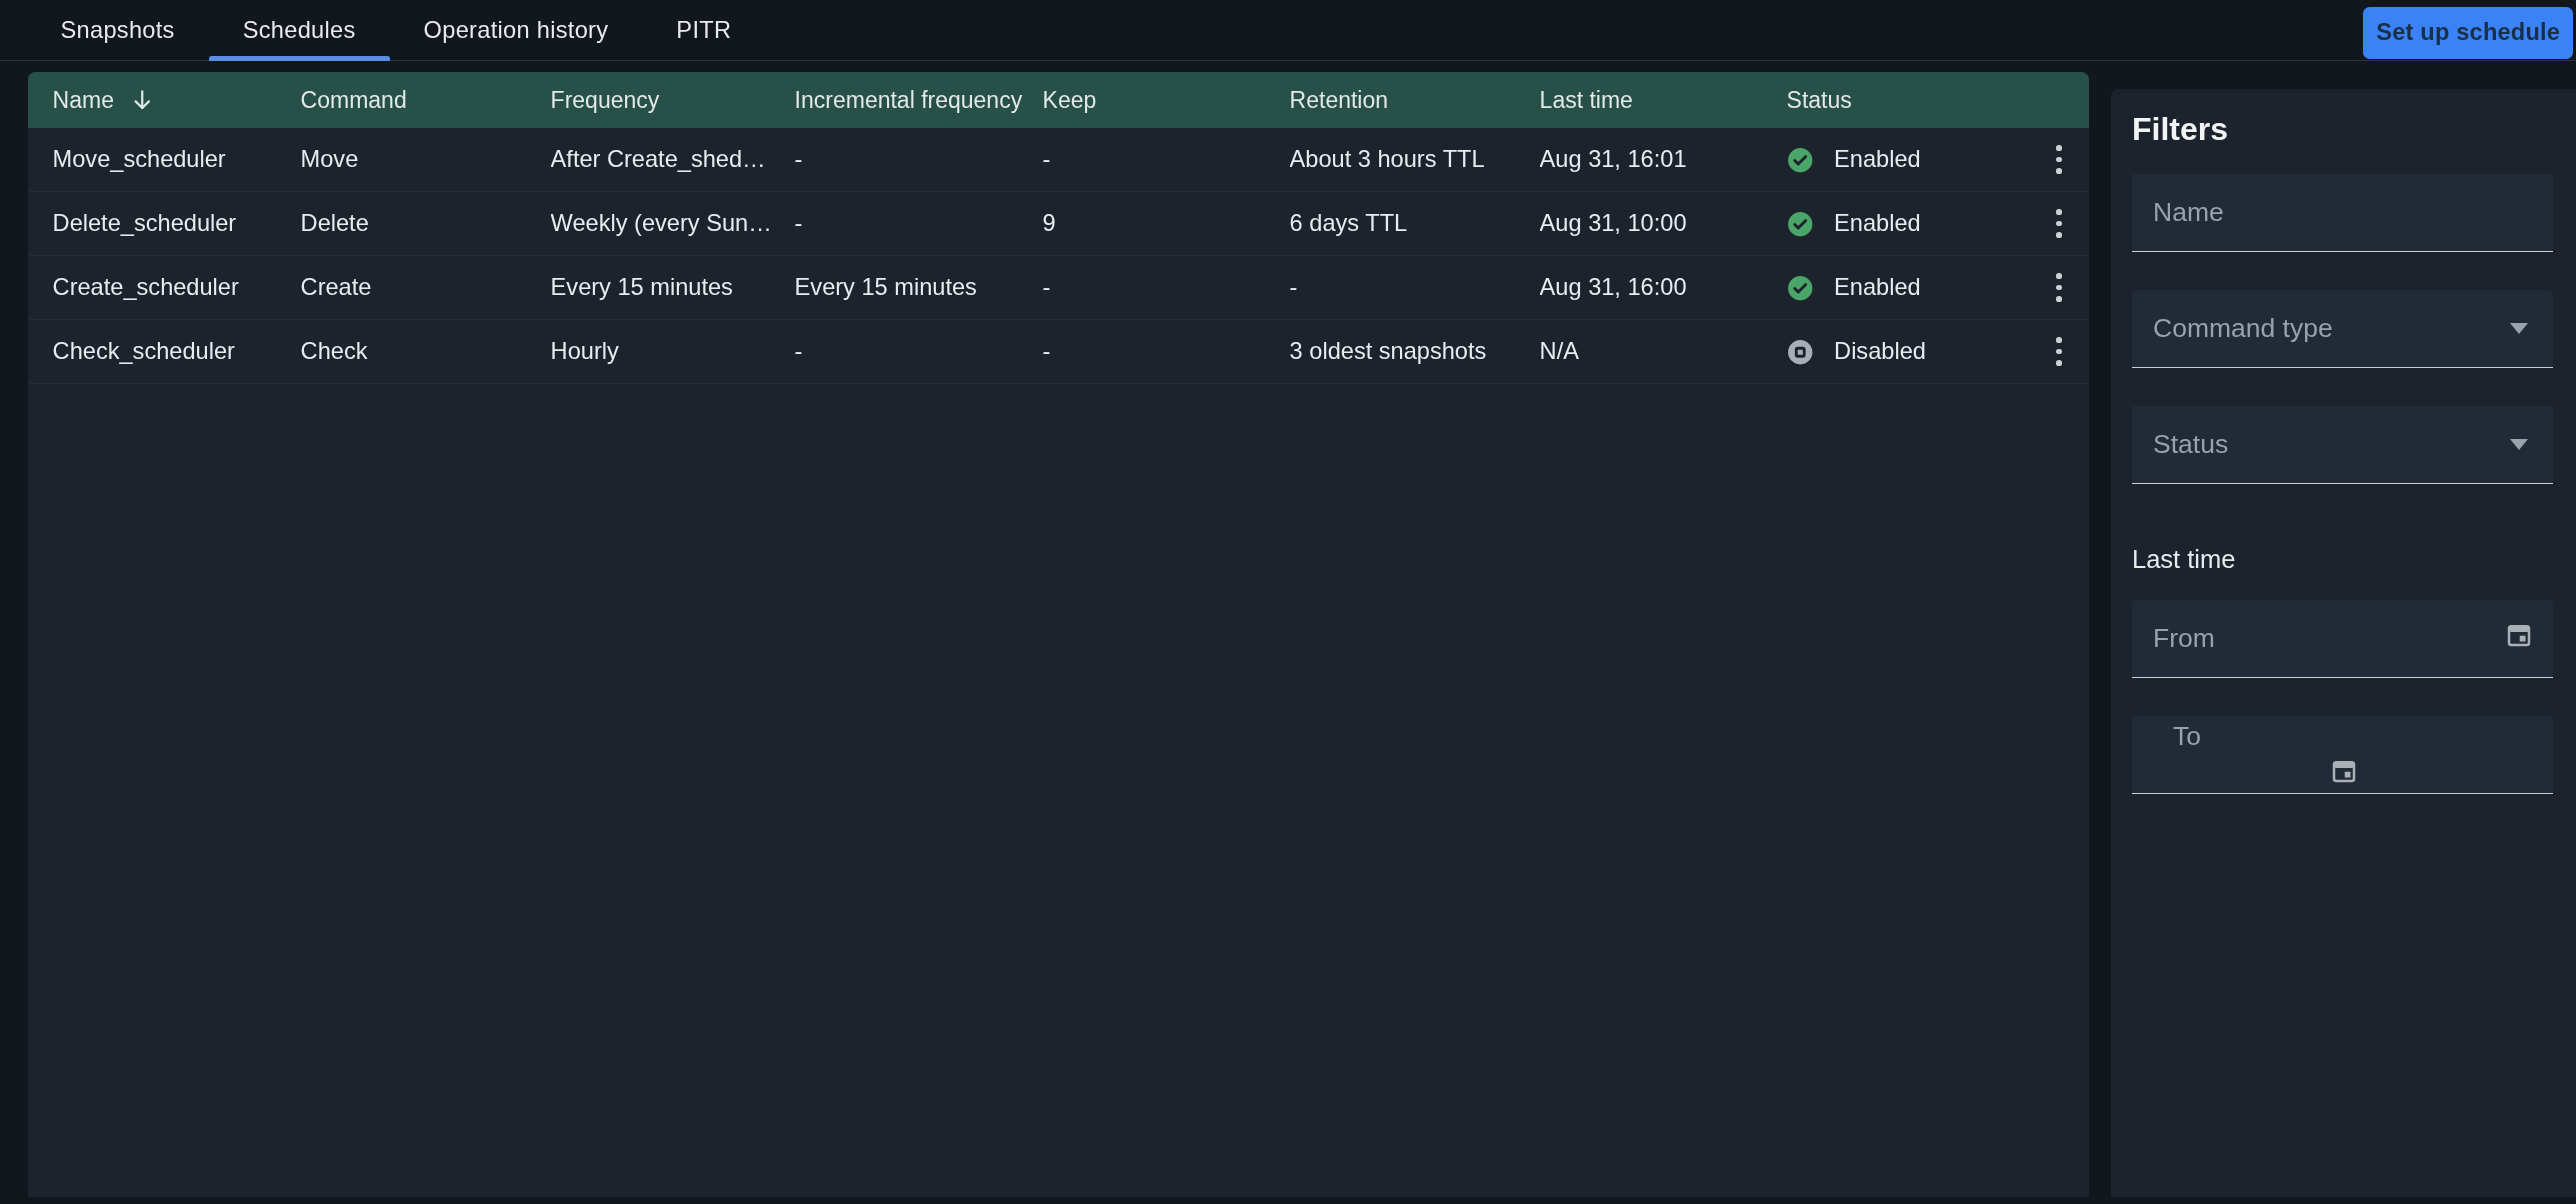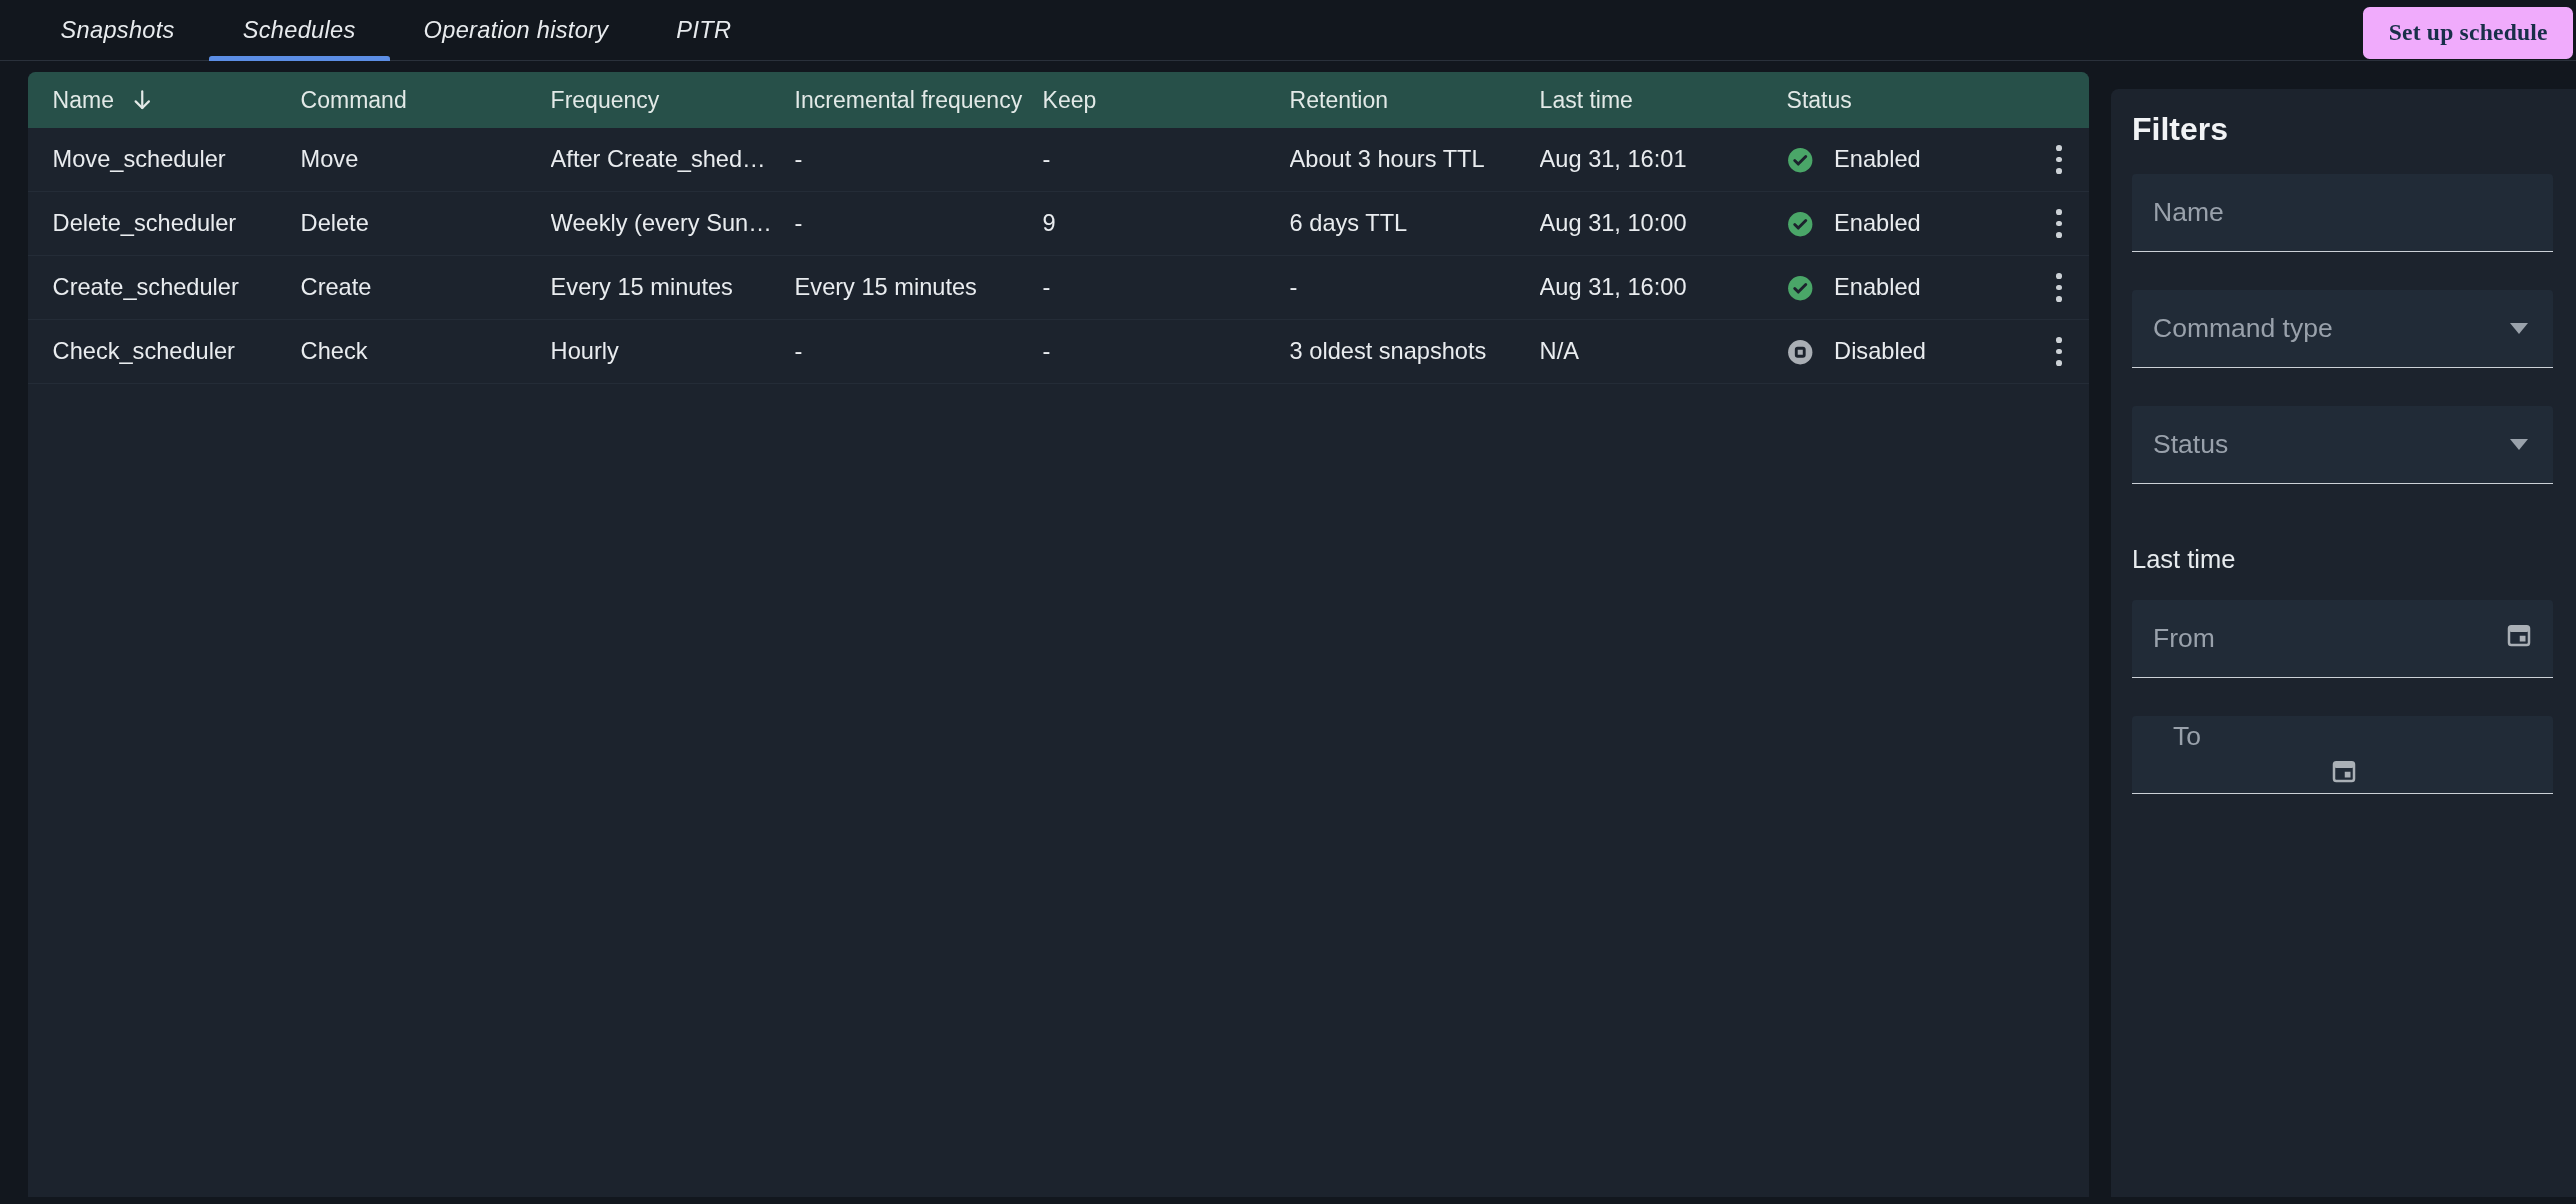"Snapshots" .tab { font-style: italic -> none }
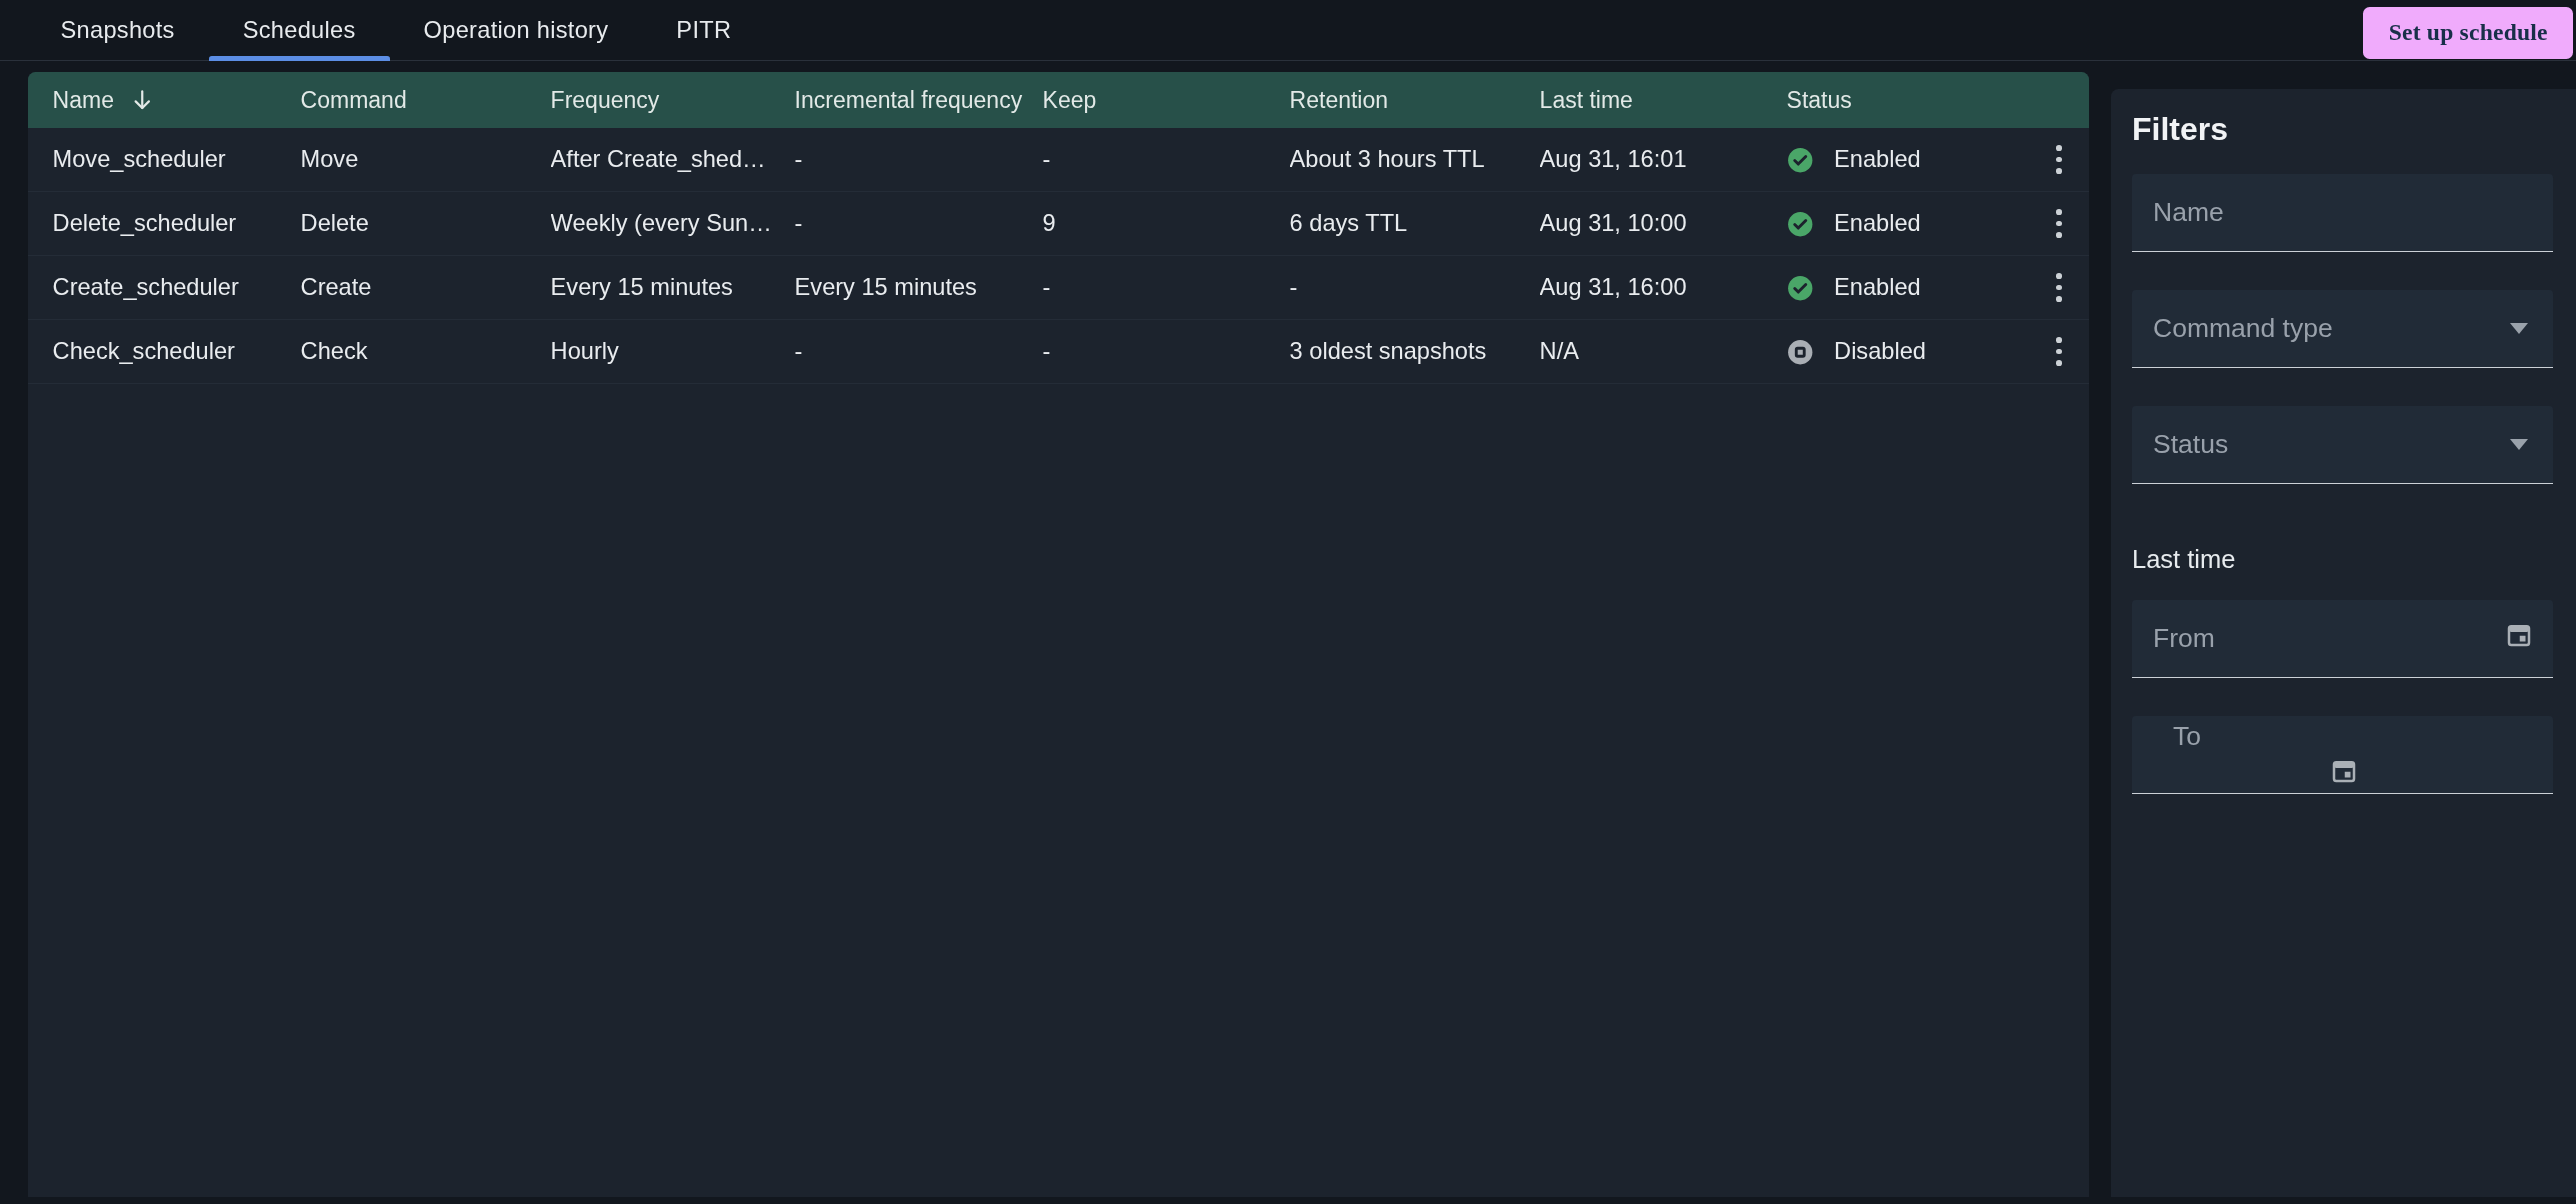"Set up schedule" .setup-btn { background: #f0abfc -> #3b82f6; font-family: Liberation Serif, serif -> Liberation Sans, sans-serif }
